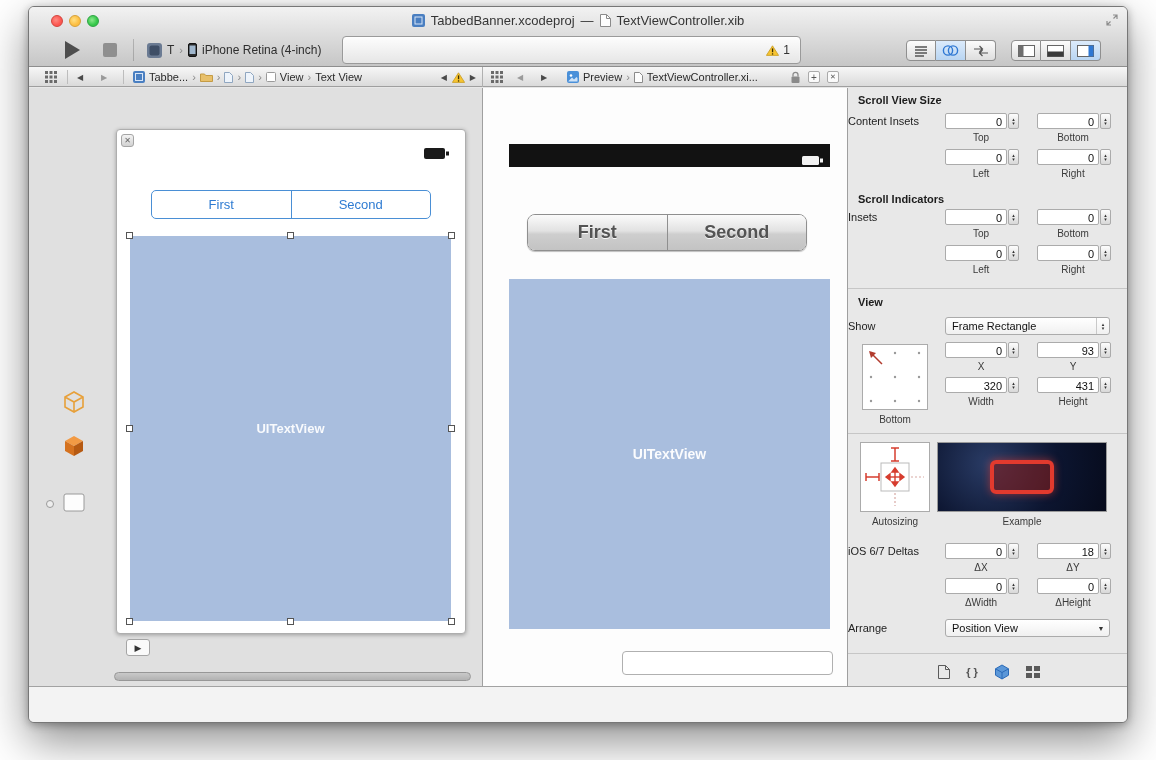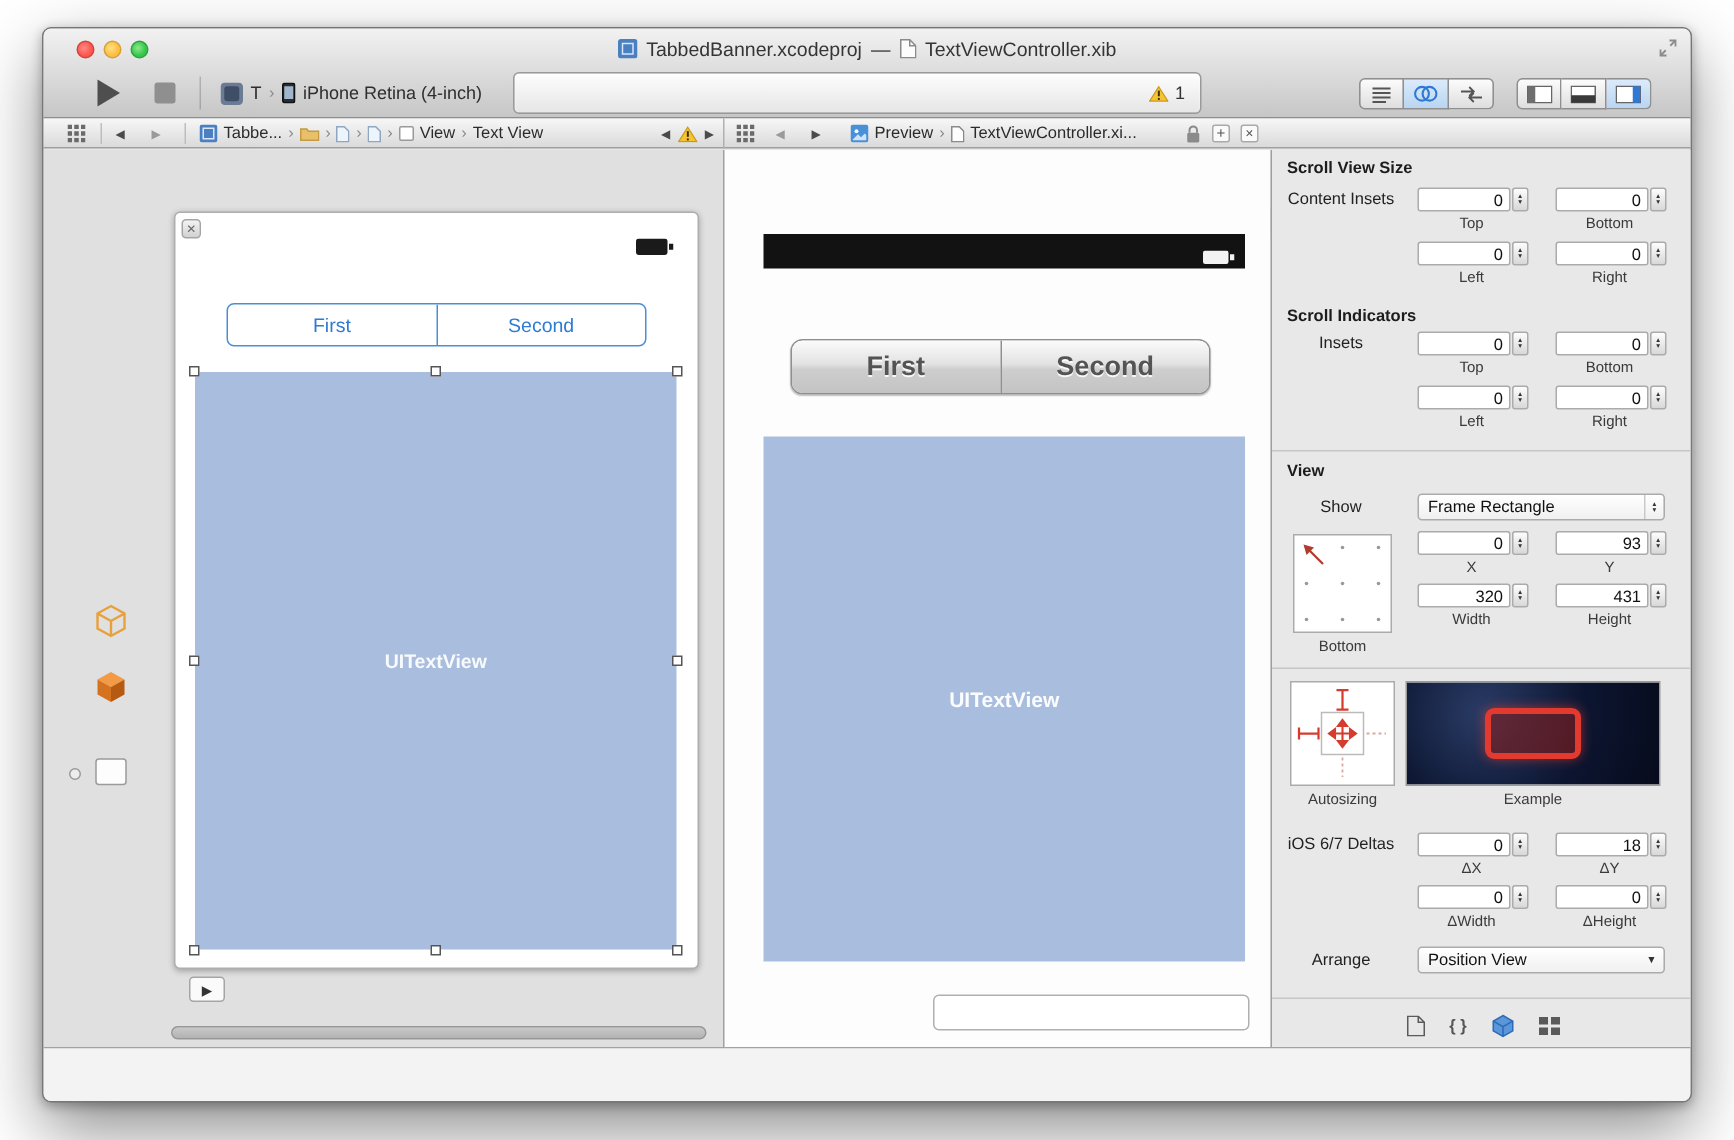"TabbedBanner.xcodeproj" .window { top: 18px -> 6px }
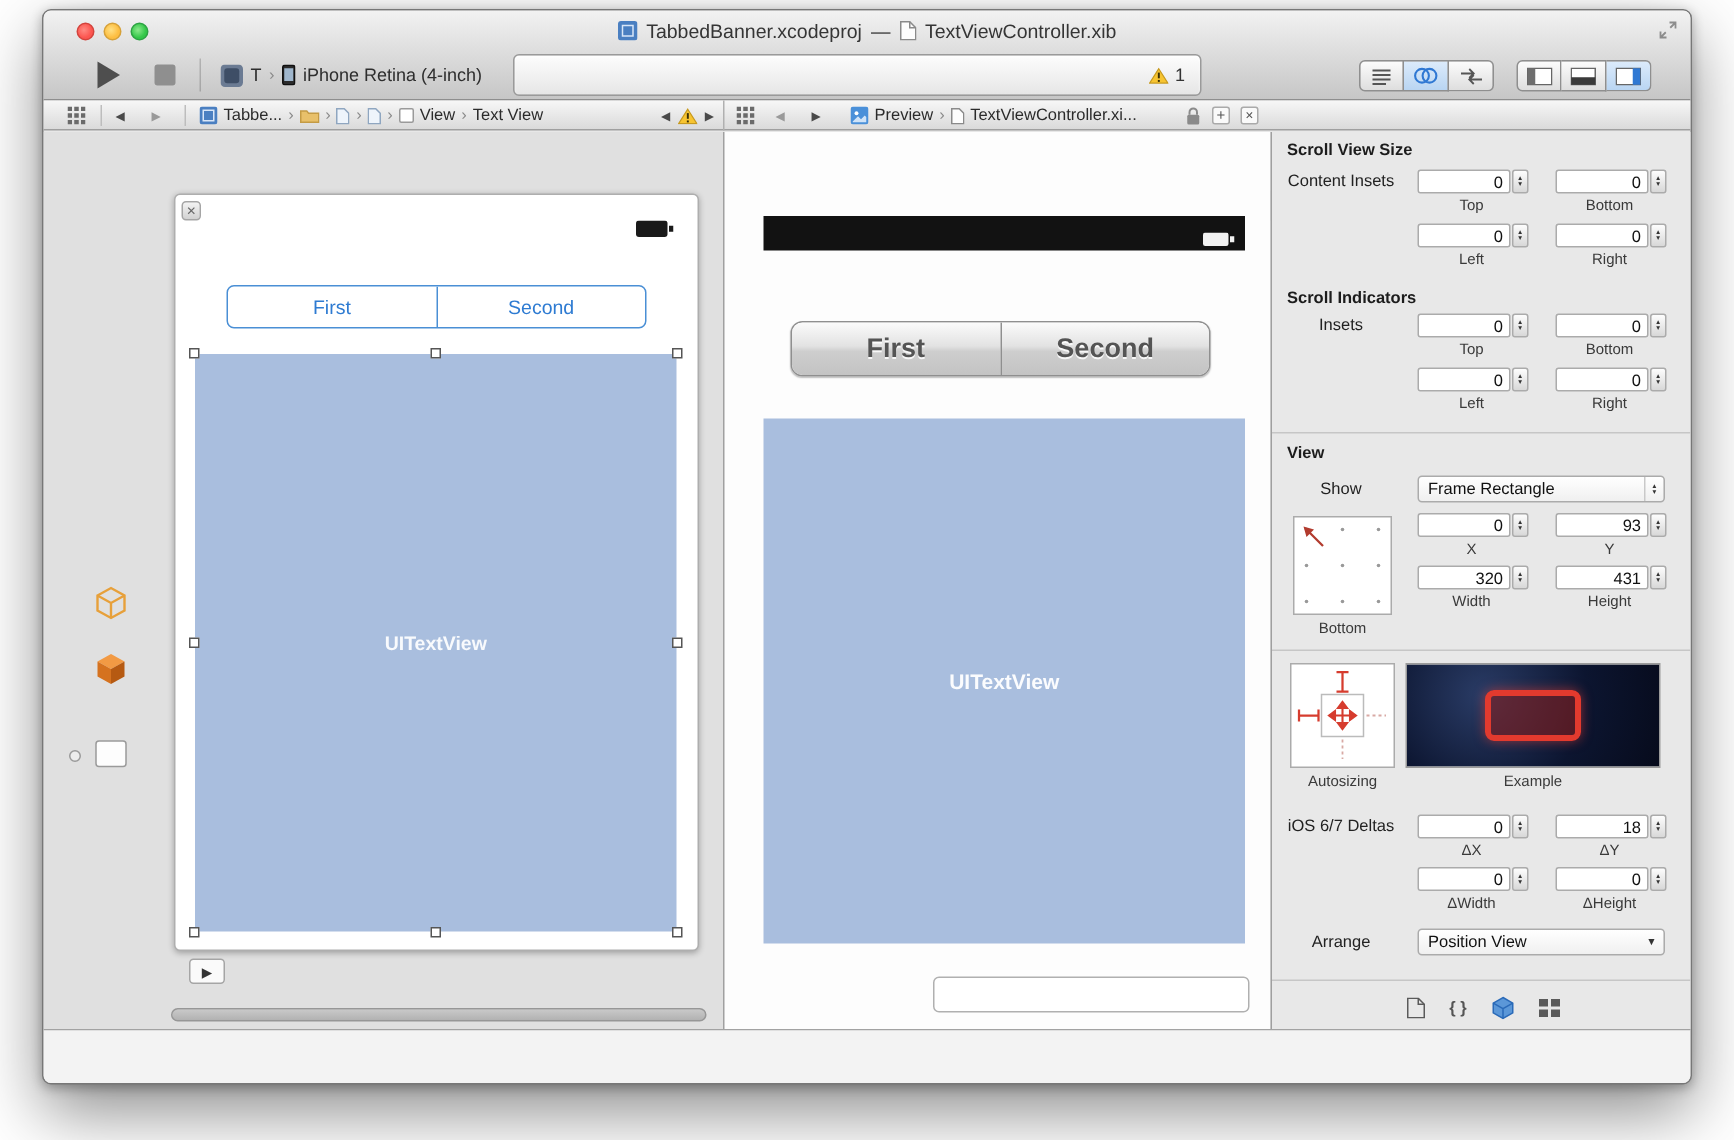"Content Insets" .rlabel { text-align: center -> left }
